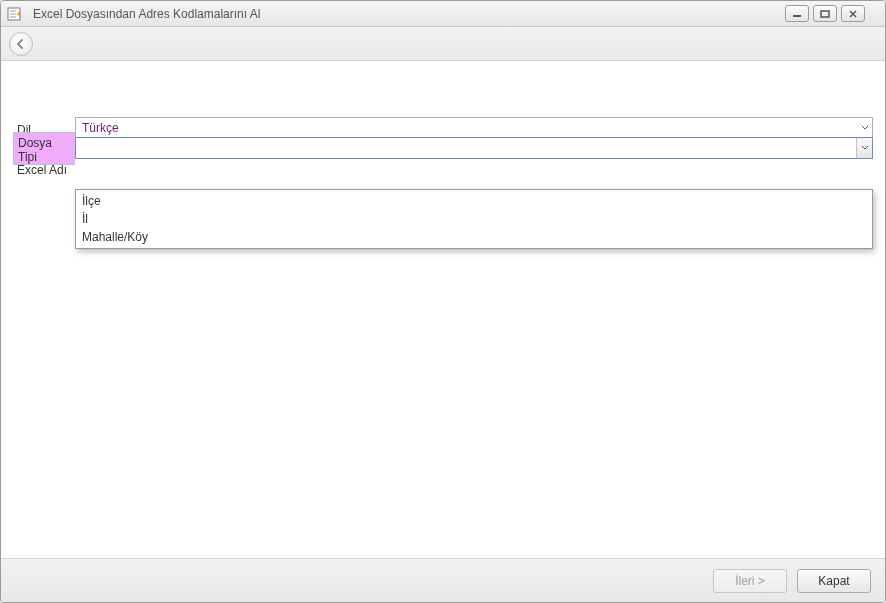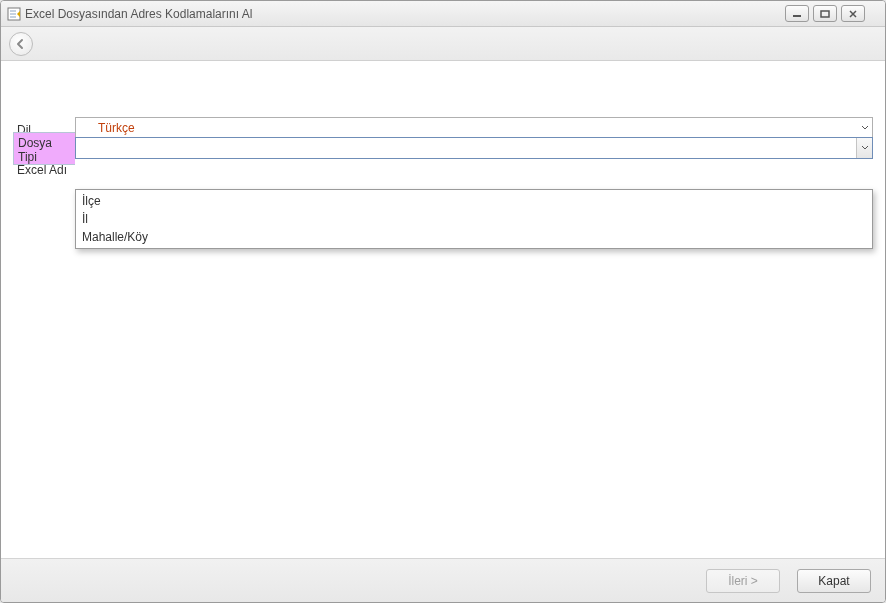"Excel Dosyasından Adres Kodlamalarını Al" .titlebar { gap: 2px -> 10px }
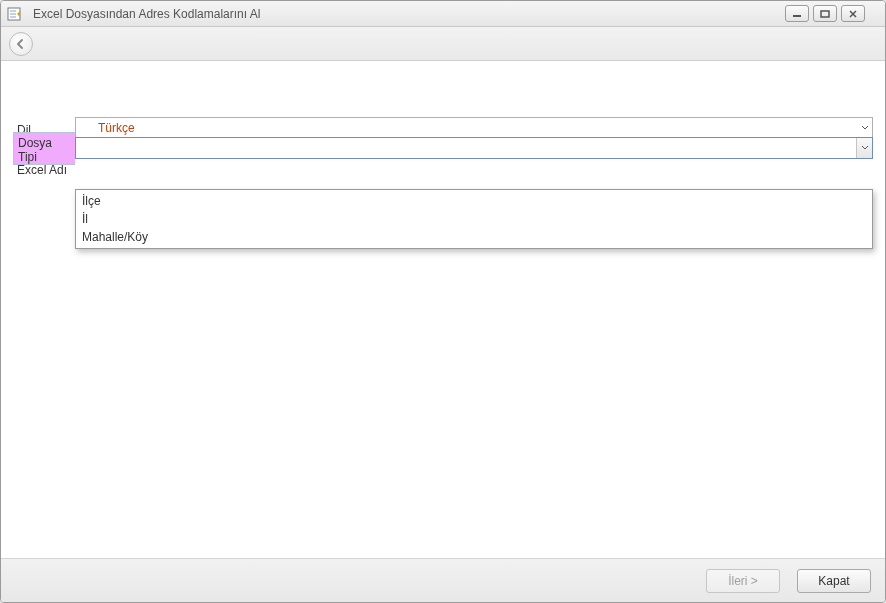"Türkçe" .combo-text { color: #c2410c -> #701a75; margin-left: 16px -> none }
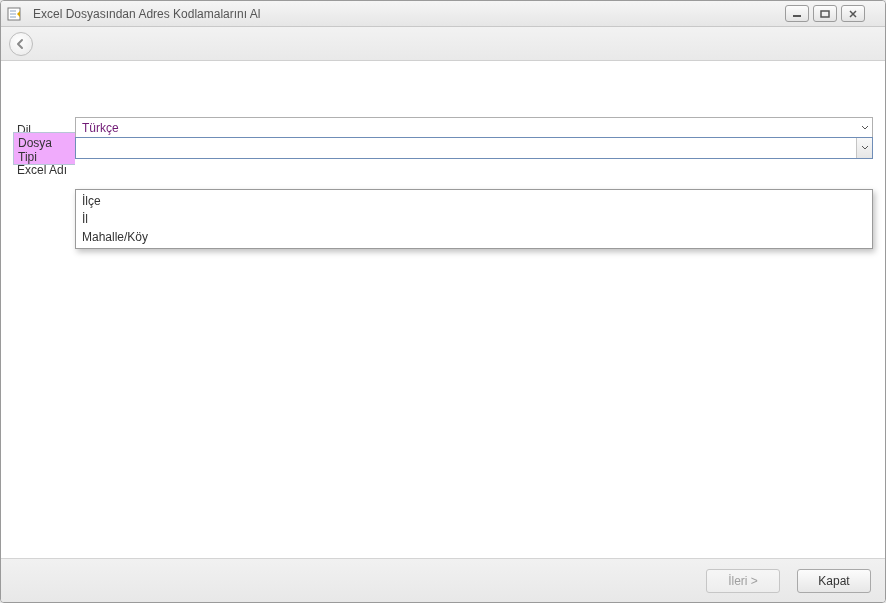"İleri >" .footer { gap: 17px -> 10px }
